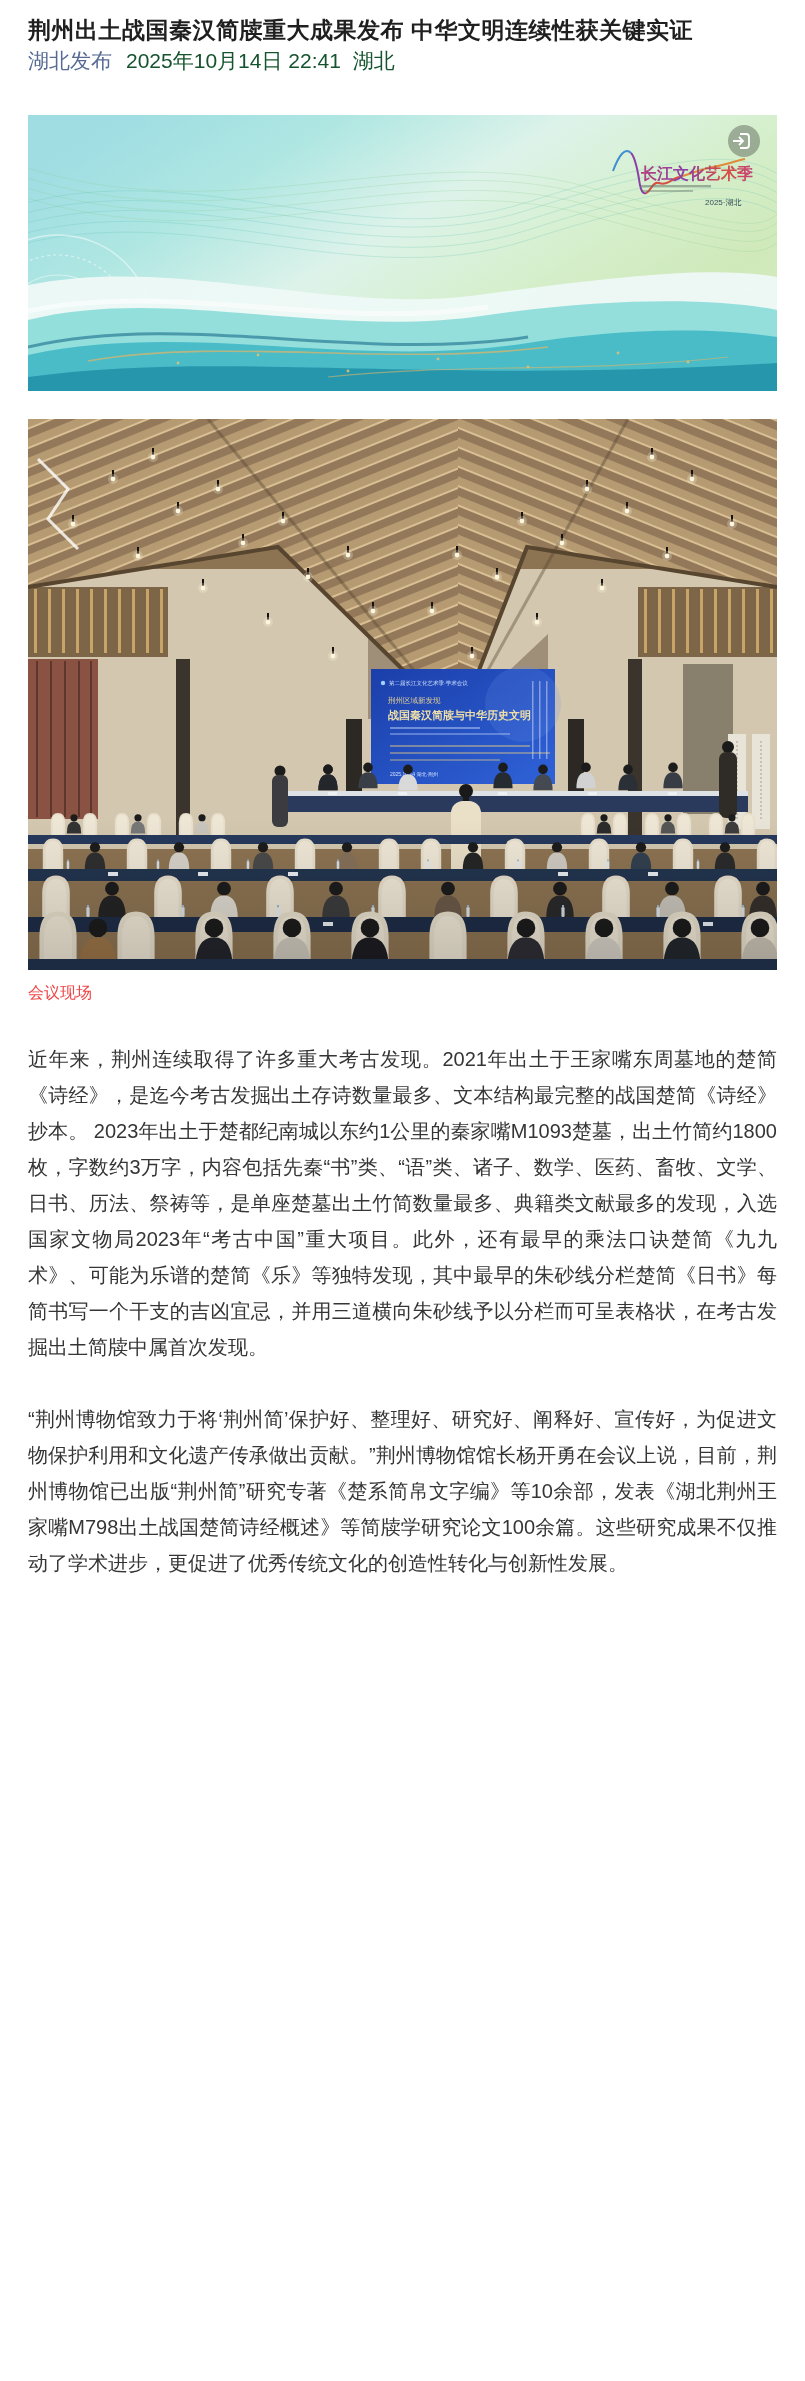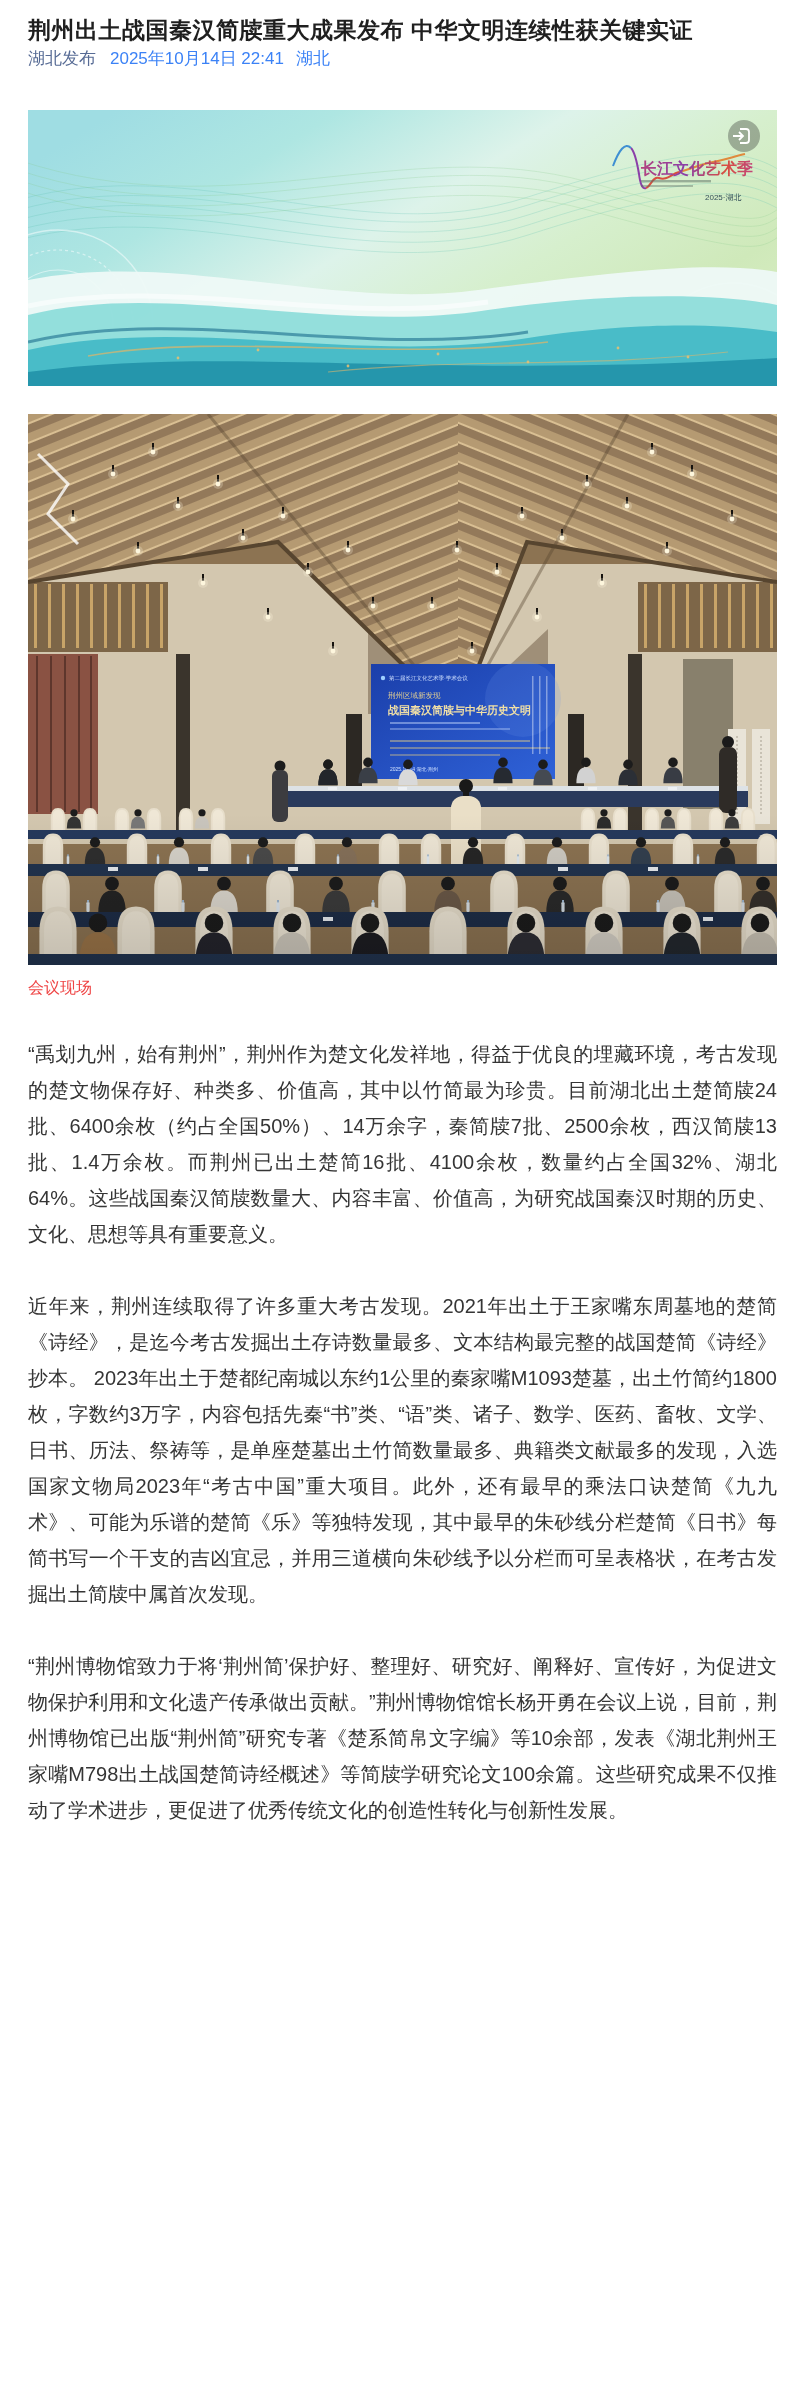"湖北发布" .byline { font-size: 17px -> 21px }
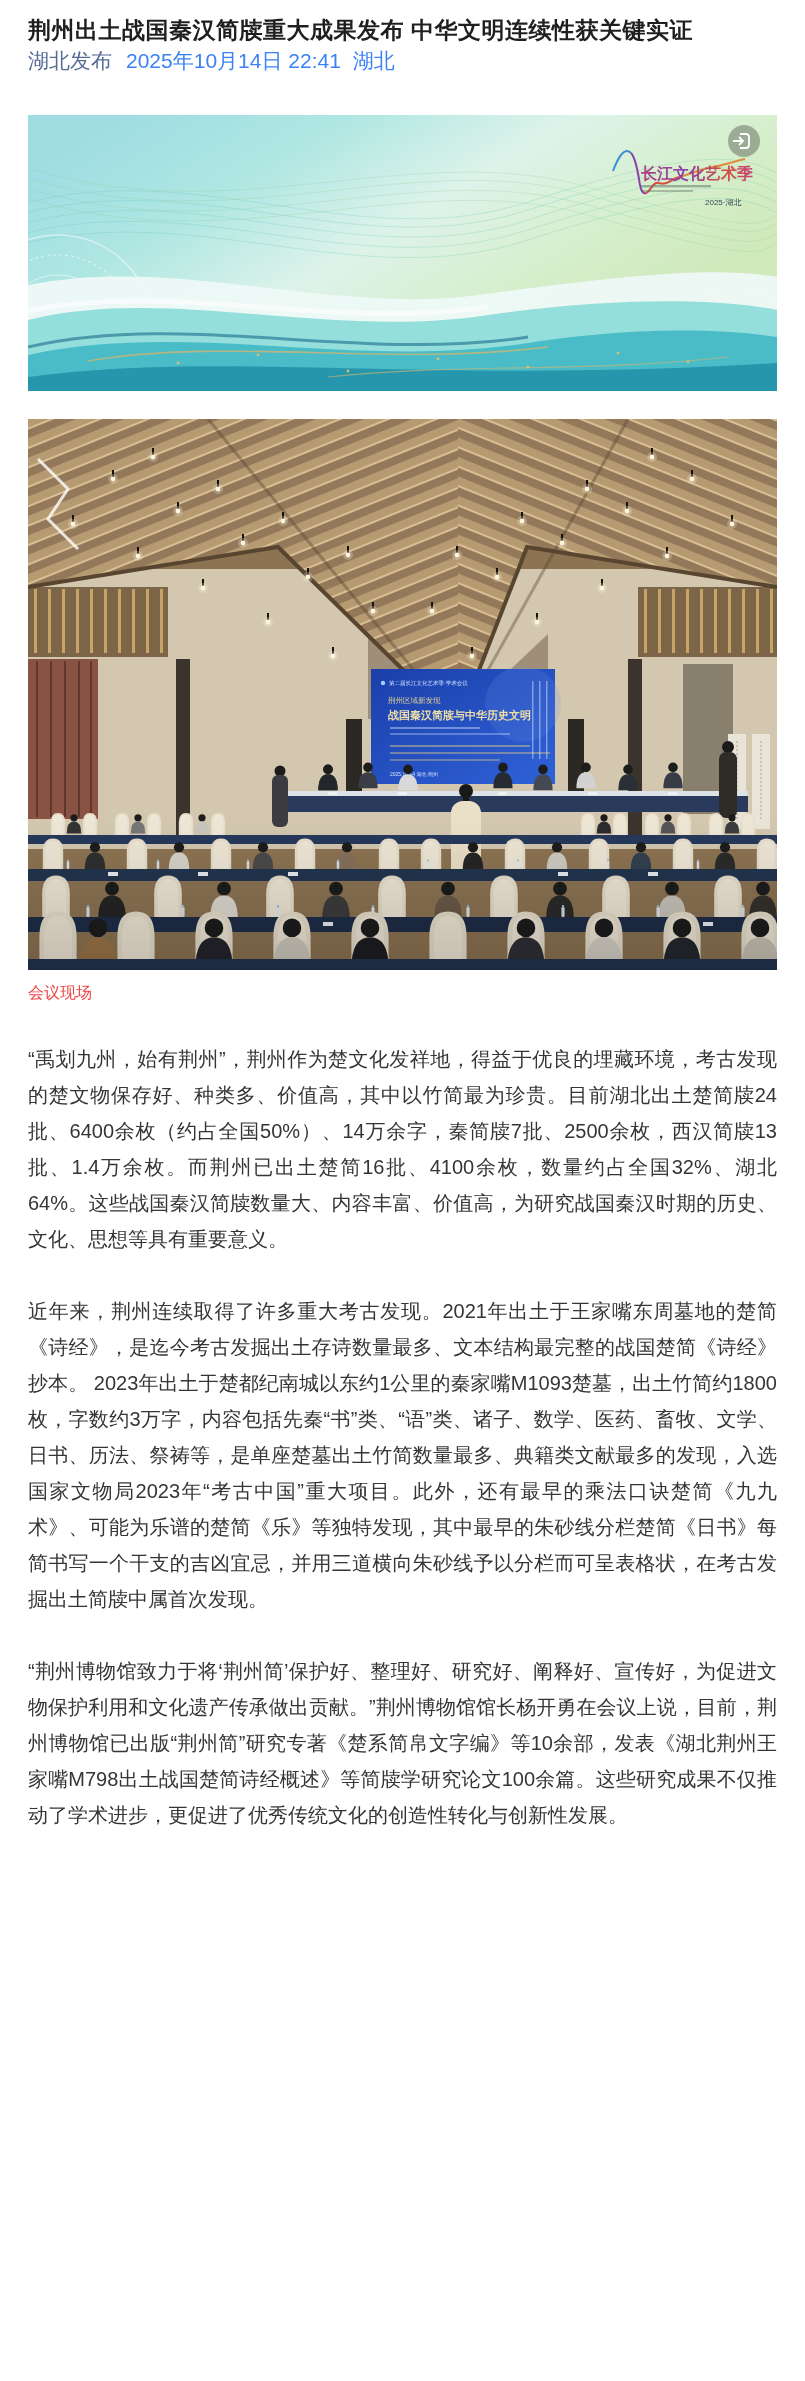"2025年10月14日 22:41" .meta { color: #3b82f6 -> #14532d }
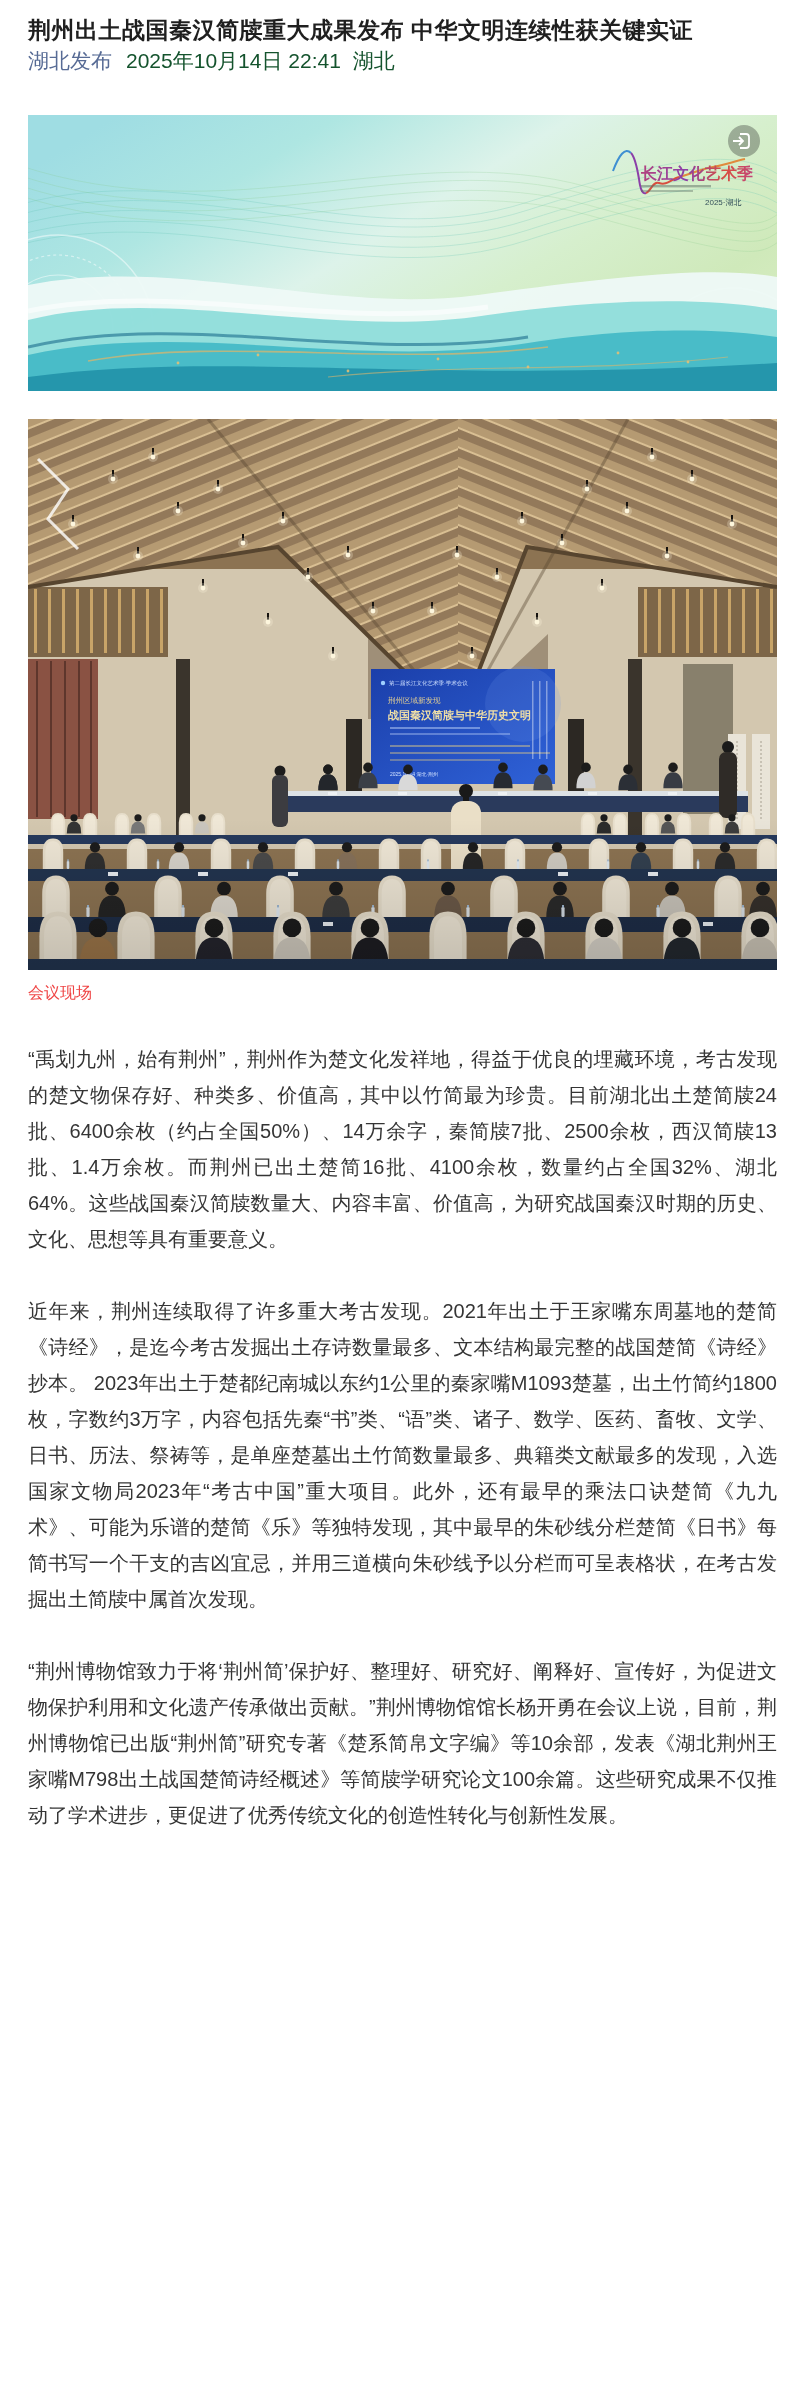"“禹划九州，始有荆州”，荆州作为楚文化发祥地，得益于优良的埋藏环境，考古发现的楚" p.para { html: <p>“禹划九州，始有荆州”，荆州作为楚文化发祥地，得益于优良的埋藏环境，考古发现的楚文物保存好、种类多、价值高，其中以竹简最为珍贵。目前湖北出土楚简牍24批、6400余枚（约占全国50%）、14万余字，秦简牍7批、2500余枚，西汉简牍13批、1.4万余枚。而荆州已出土楚简16批、4100余枚，数量约占全国32%、湖北64%。这些战国秦汉简牍数量大、内容丰富、价值高，为研究战国秦汉时期的历史、文化、思想等具有重要意义。</p> -> none }
